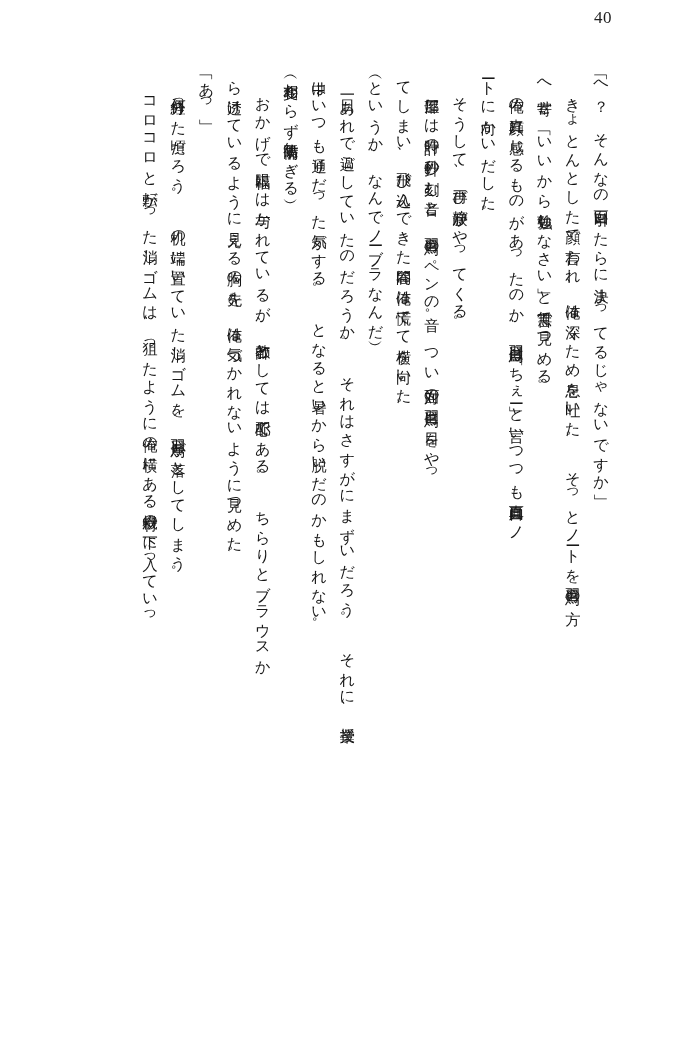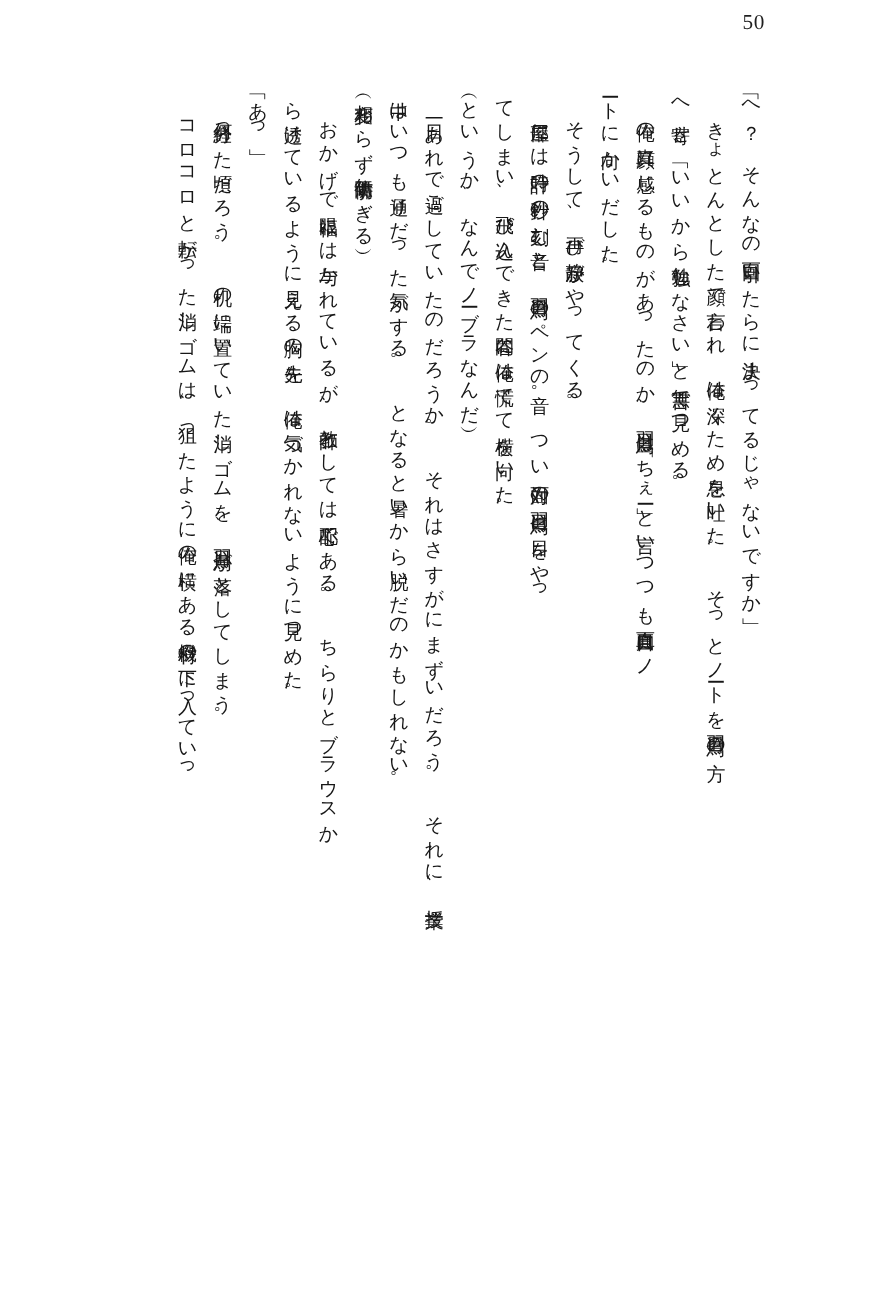"50" div.page-number { text: 50 -> 40 }
